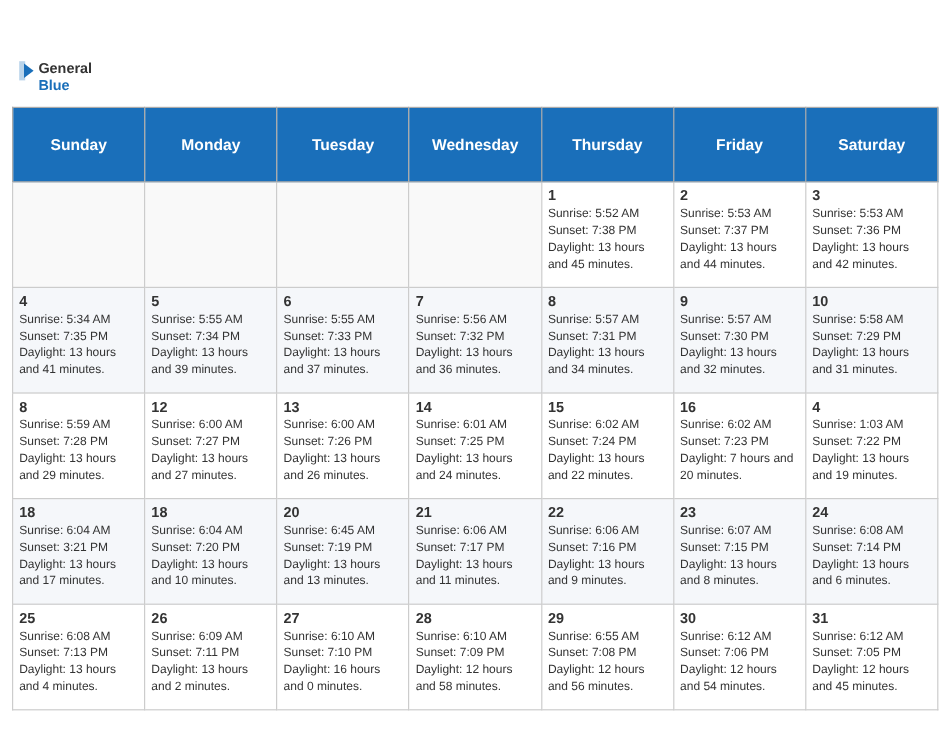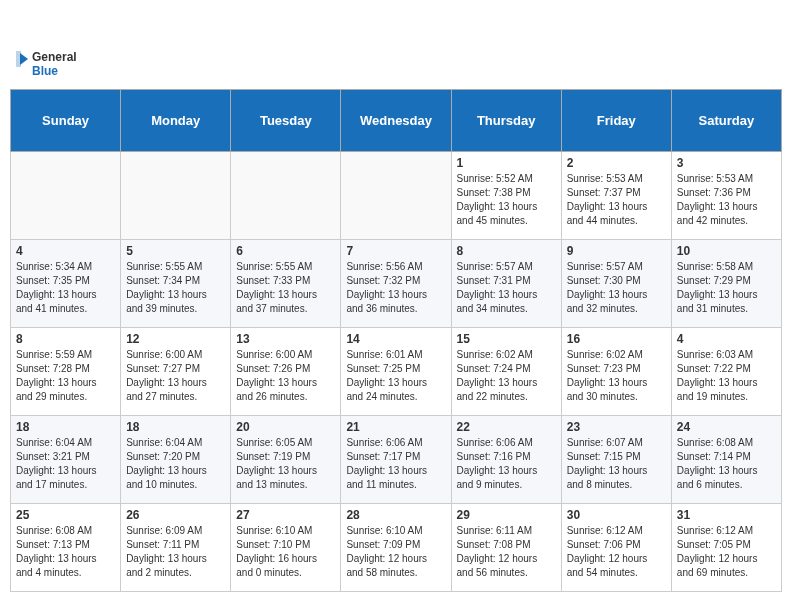"Sunrise: 6:03 AM" span { text: 6:03 -> 1:03 }
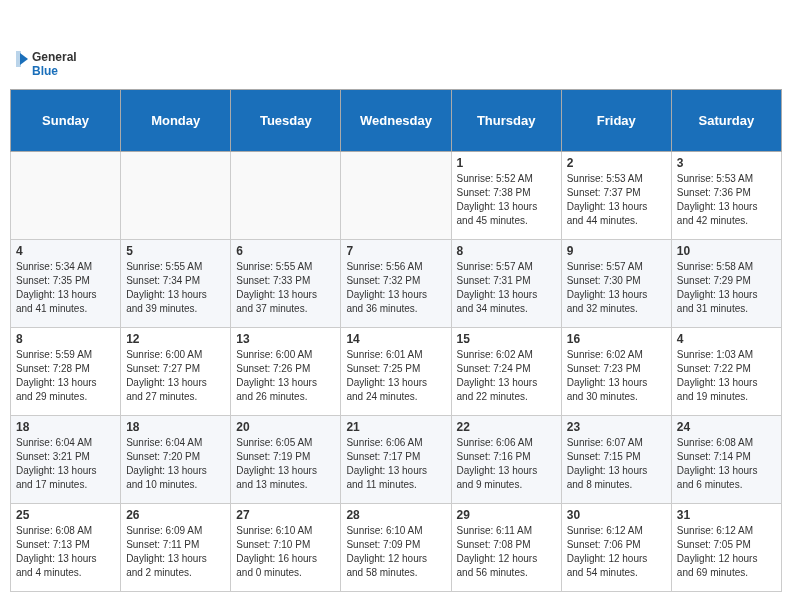"Daylight: 13 hours and 30" span { text: 13 hours and 30 -> 7 hours and 20 }
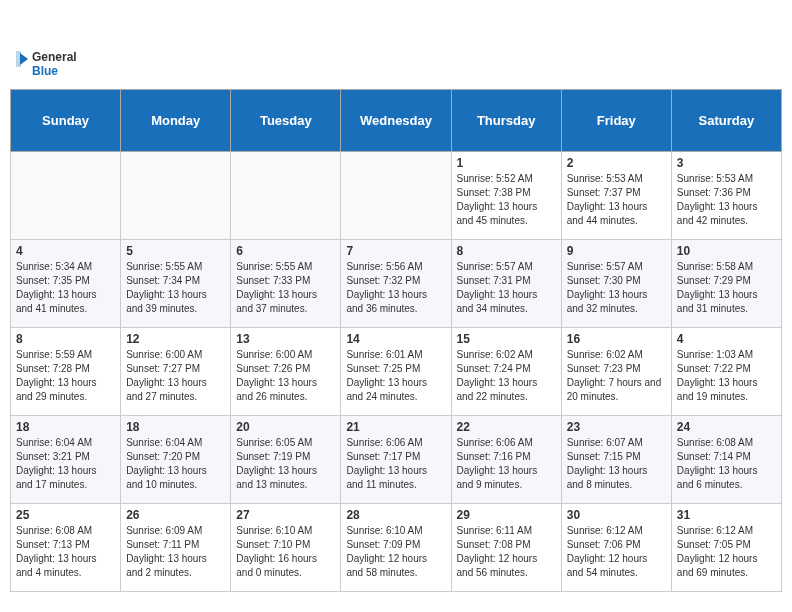"Sunrise: 6:05 AM" span { text: 6:05 -> 6:45 }
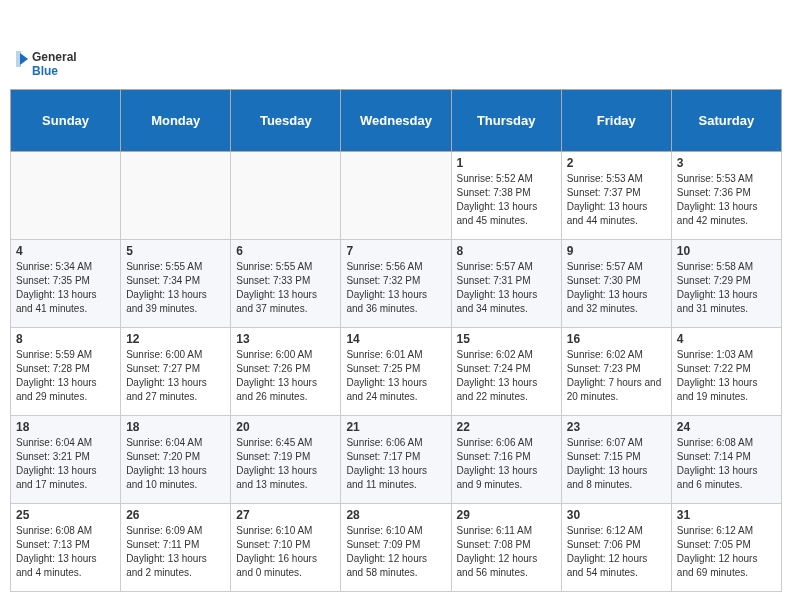"Sunrise: 6:11 AM" span { text: 6:11 -> 6:55 }
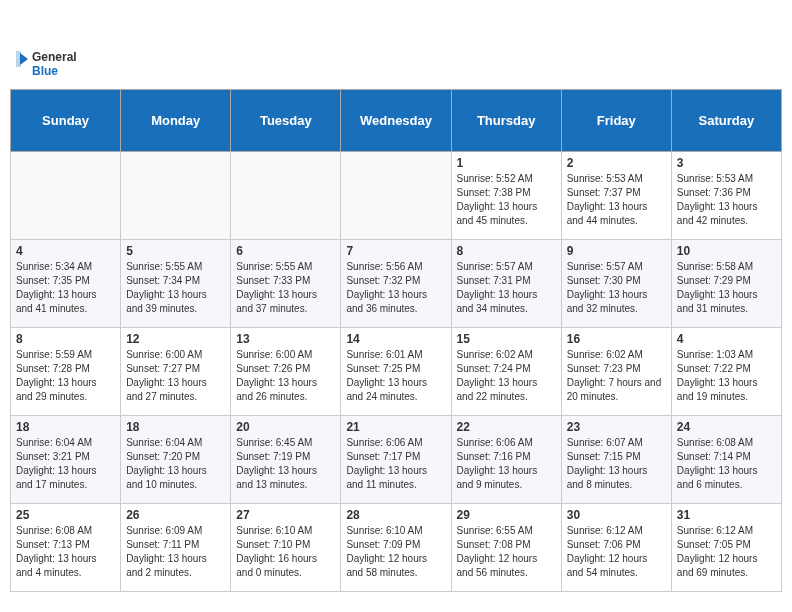"Daylight: 12 hours and 69" span { text: 69 -> 45 }
